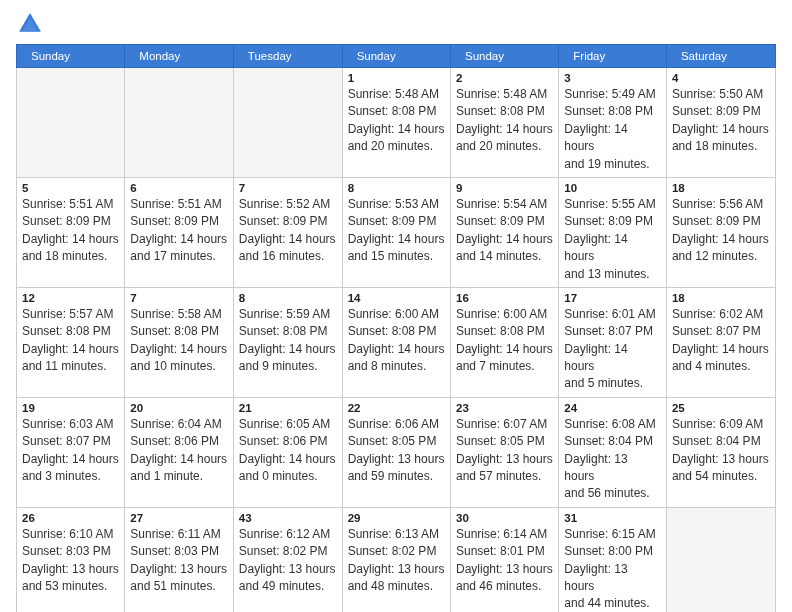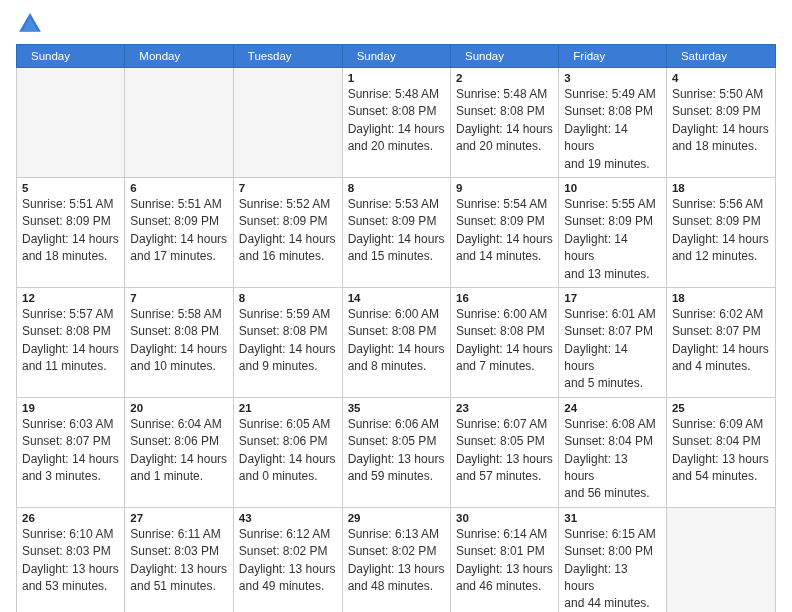"35" span.day-num { text: 35 -> 22 }
